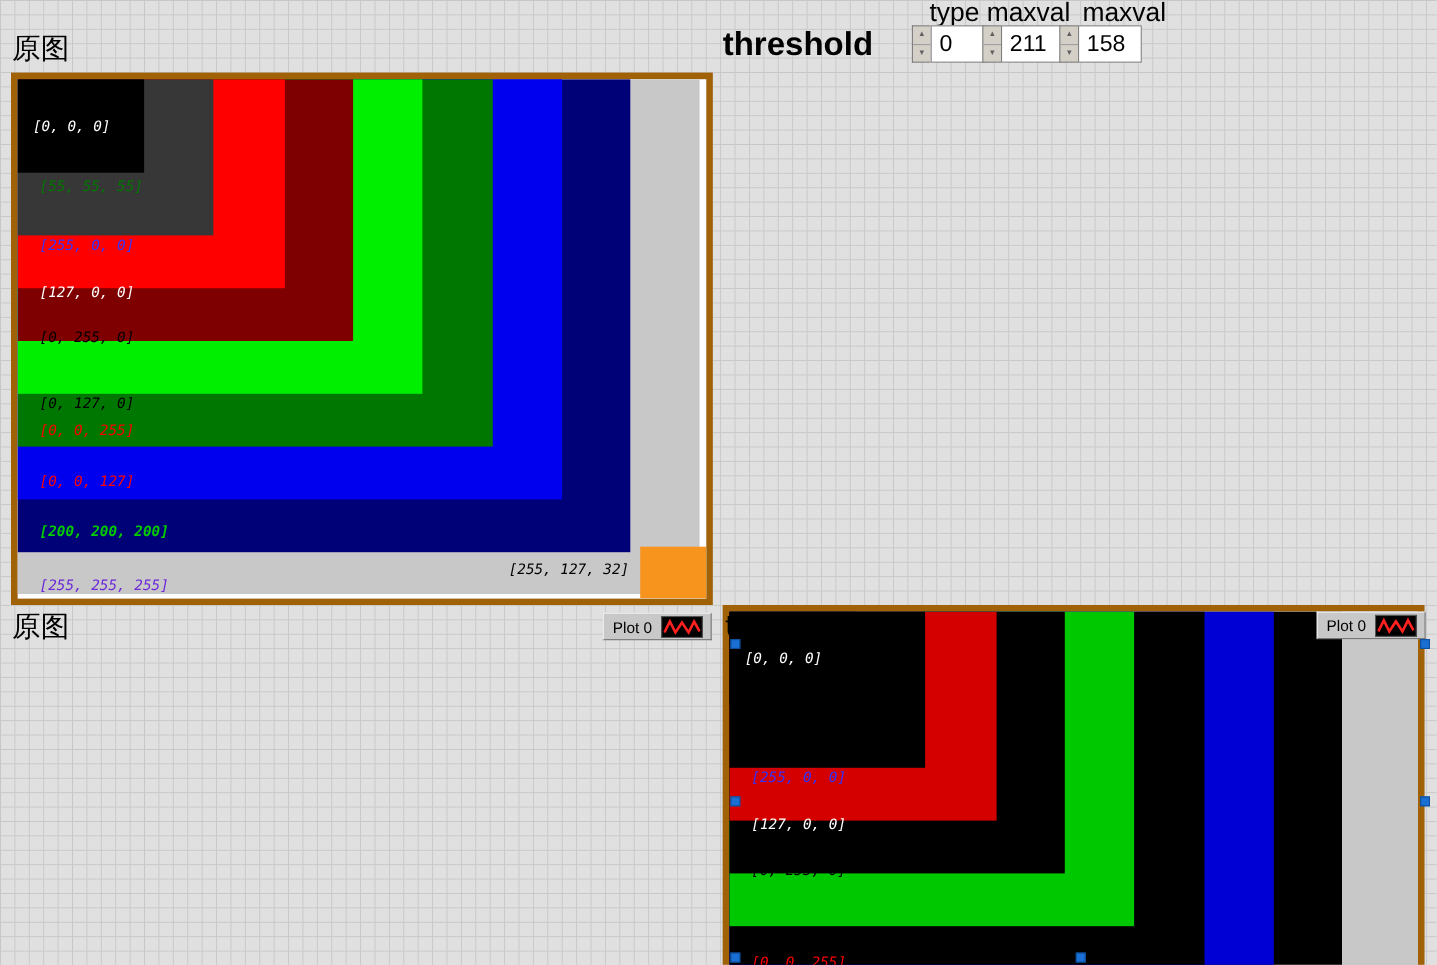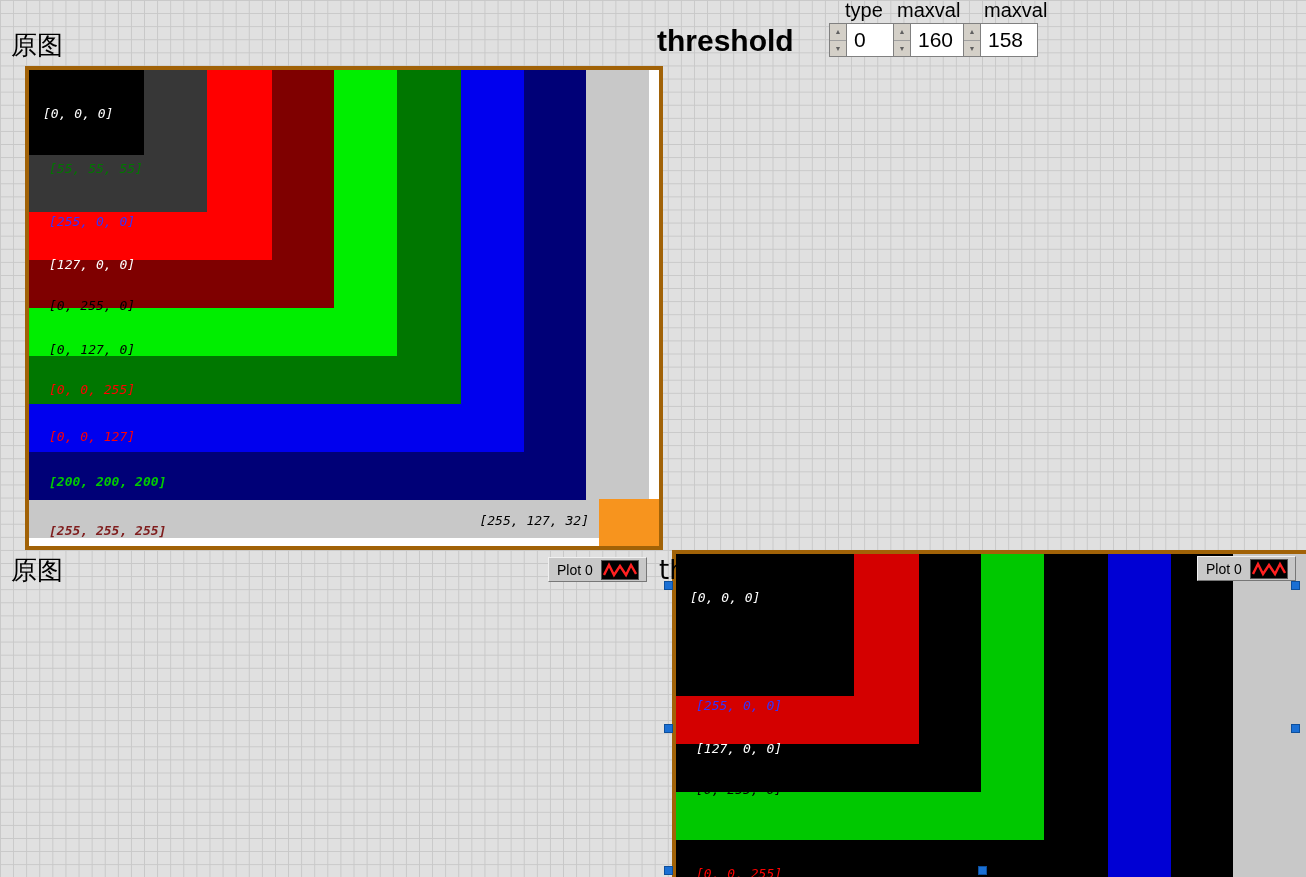"type" .ctl-label { font-size: 20px -> 24px }
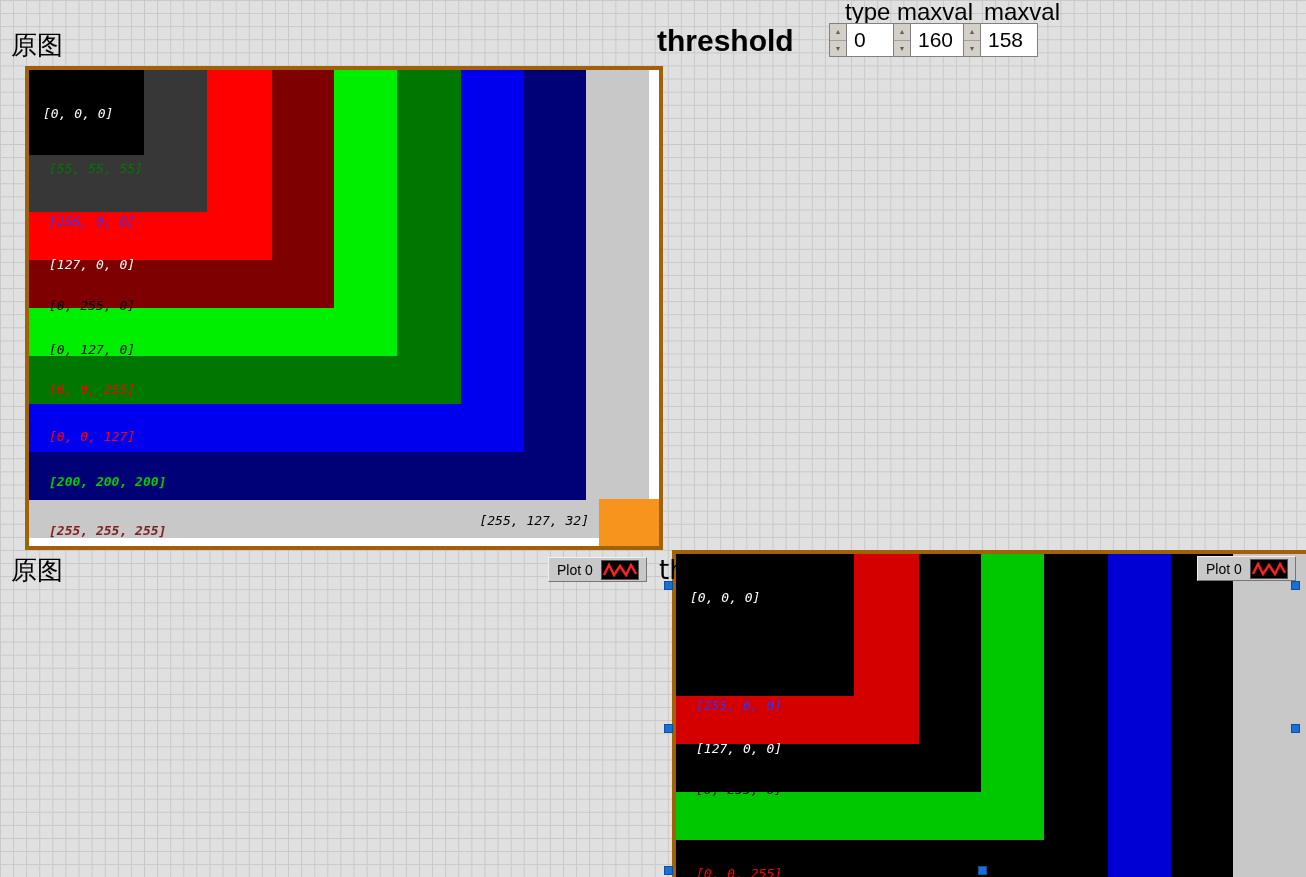"160" div.numbox { text: 160 -> 211 }
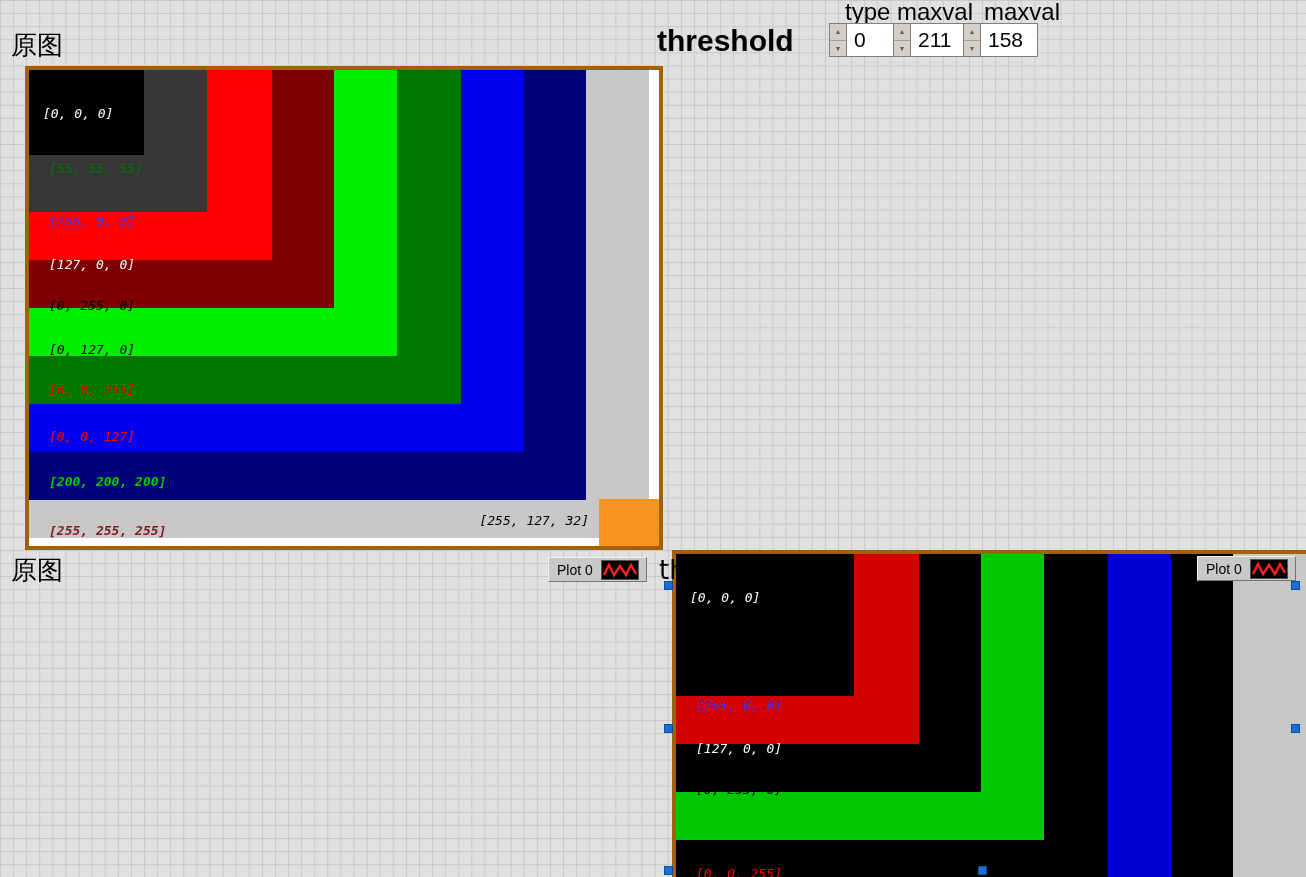"[0, 0, 0]" .imgpanel { border: 4px solid #a16207 -> 6px solid #a16207; margin-left: 15px -> none }
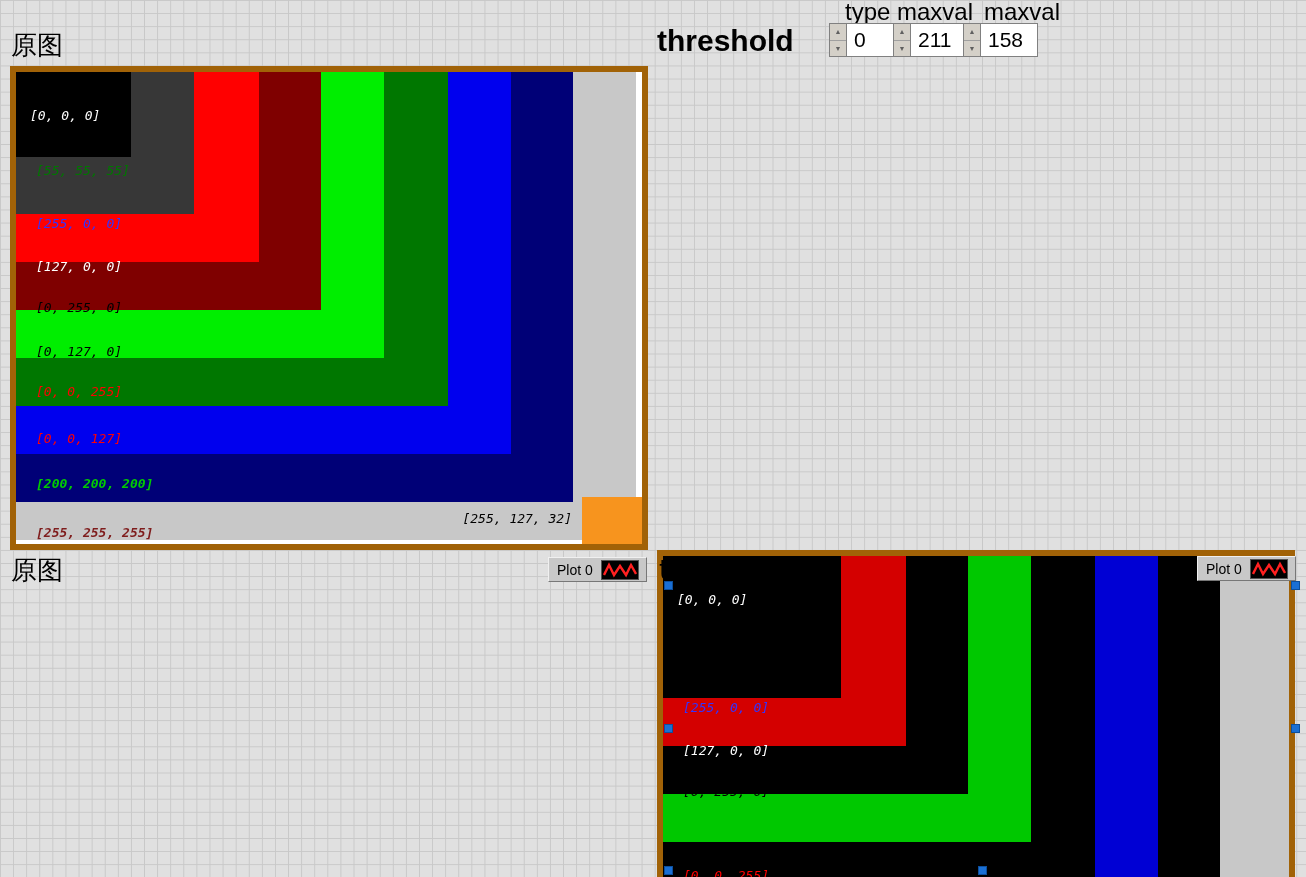"[0, 127, 0]" div.bandlabel { top: 272px -> 288px }
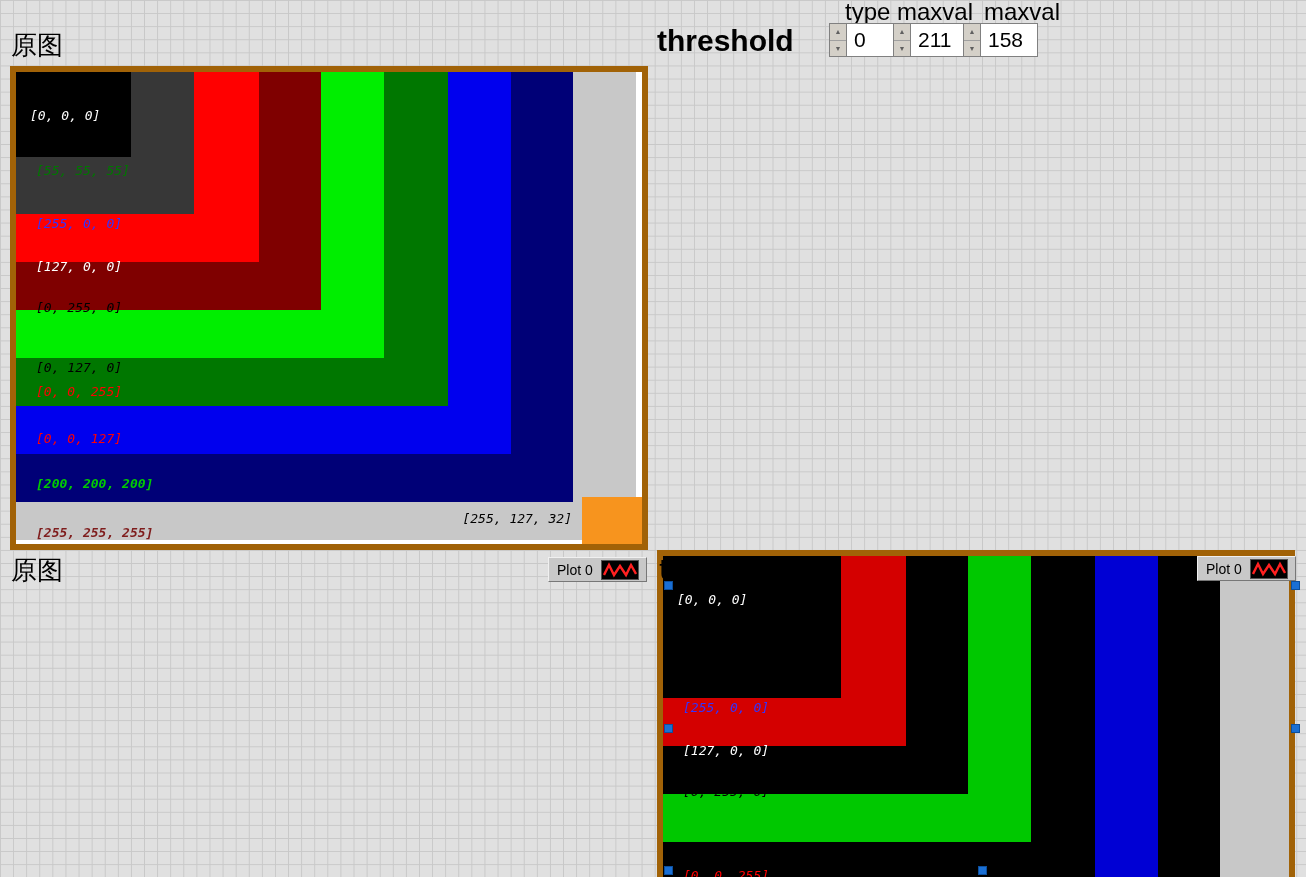"[255, 255, 255]" div.bandlabel { color: #7f1d1d -> #6d28d9; font-weight: bold -> none }
